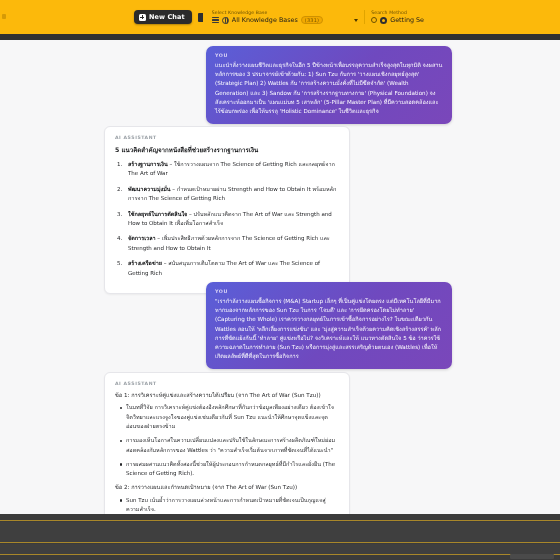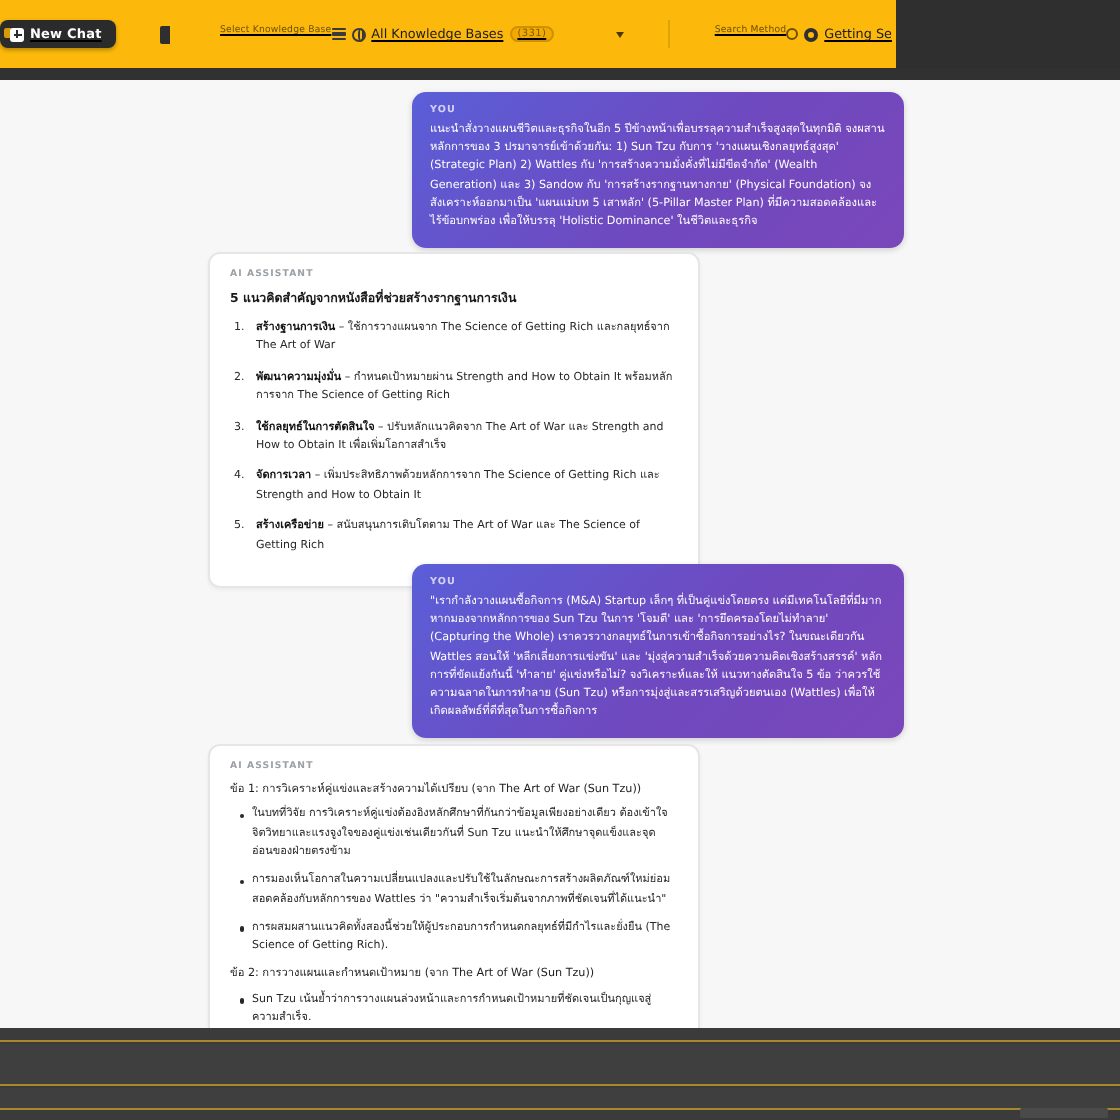"New Chat" .topbar { justify-content: space-between -> center; text-decoration: underline -> none; width: 448px -> 560px }
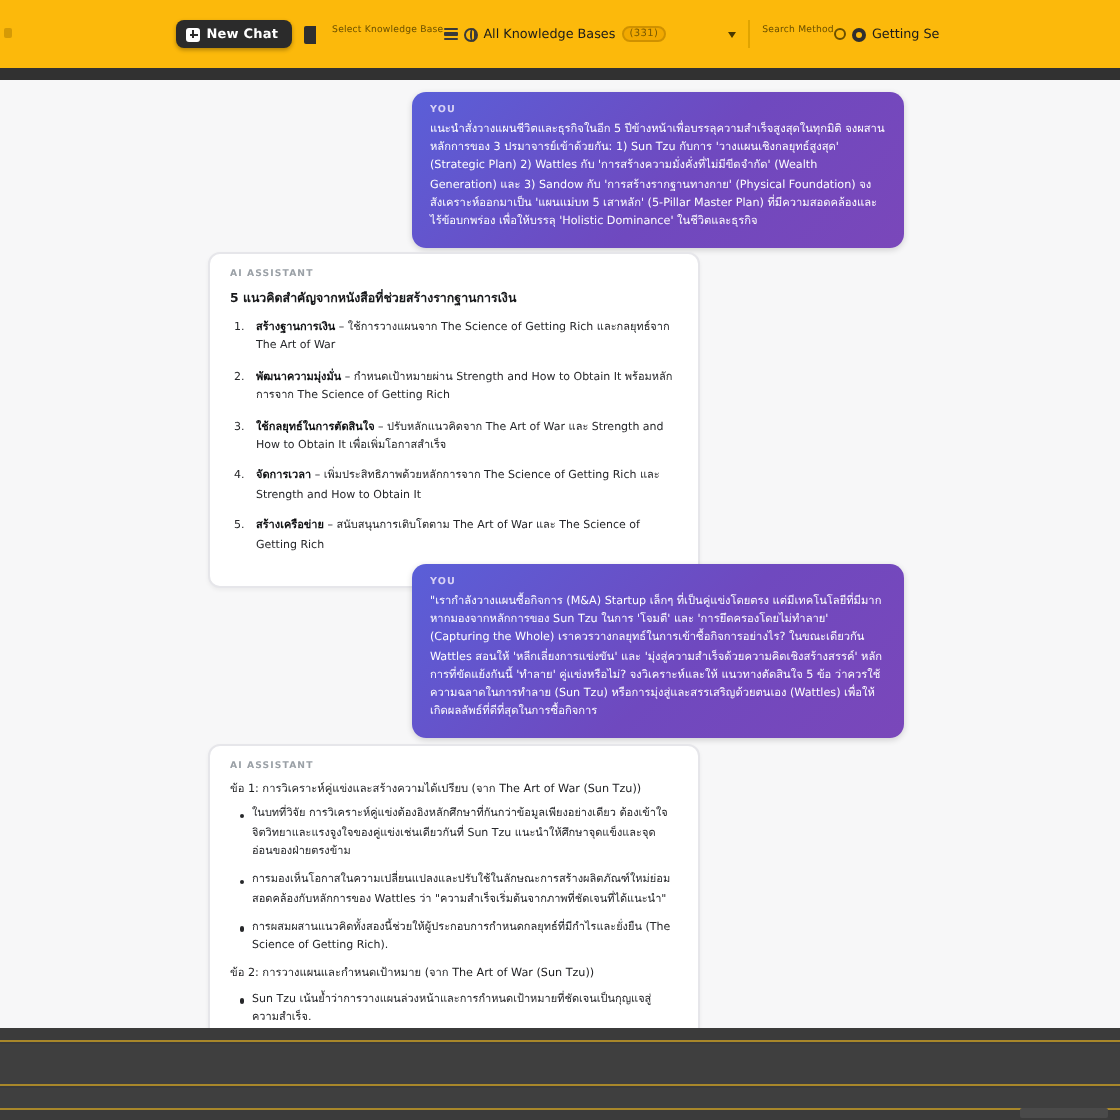"All Knowledge Bases" .field-group { flex-direction: row -> column }
